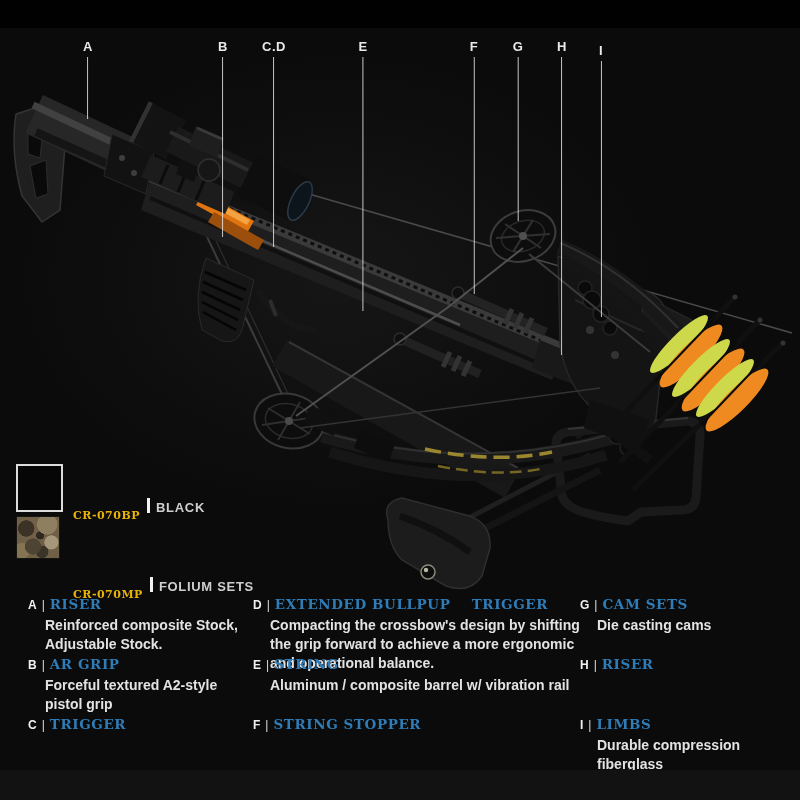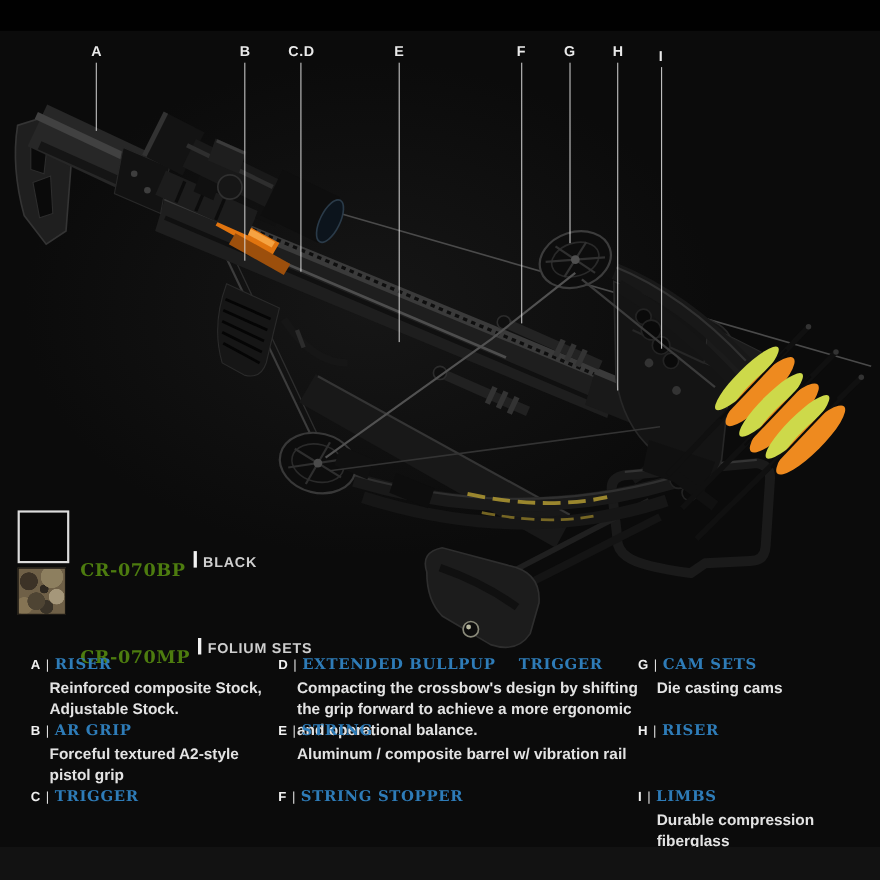"CR-070BP" .v-model { color: #4d7c0f -> #eab308; font-size: 16px -> 11px }
